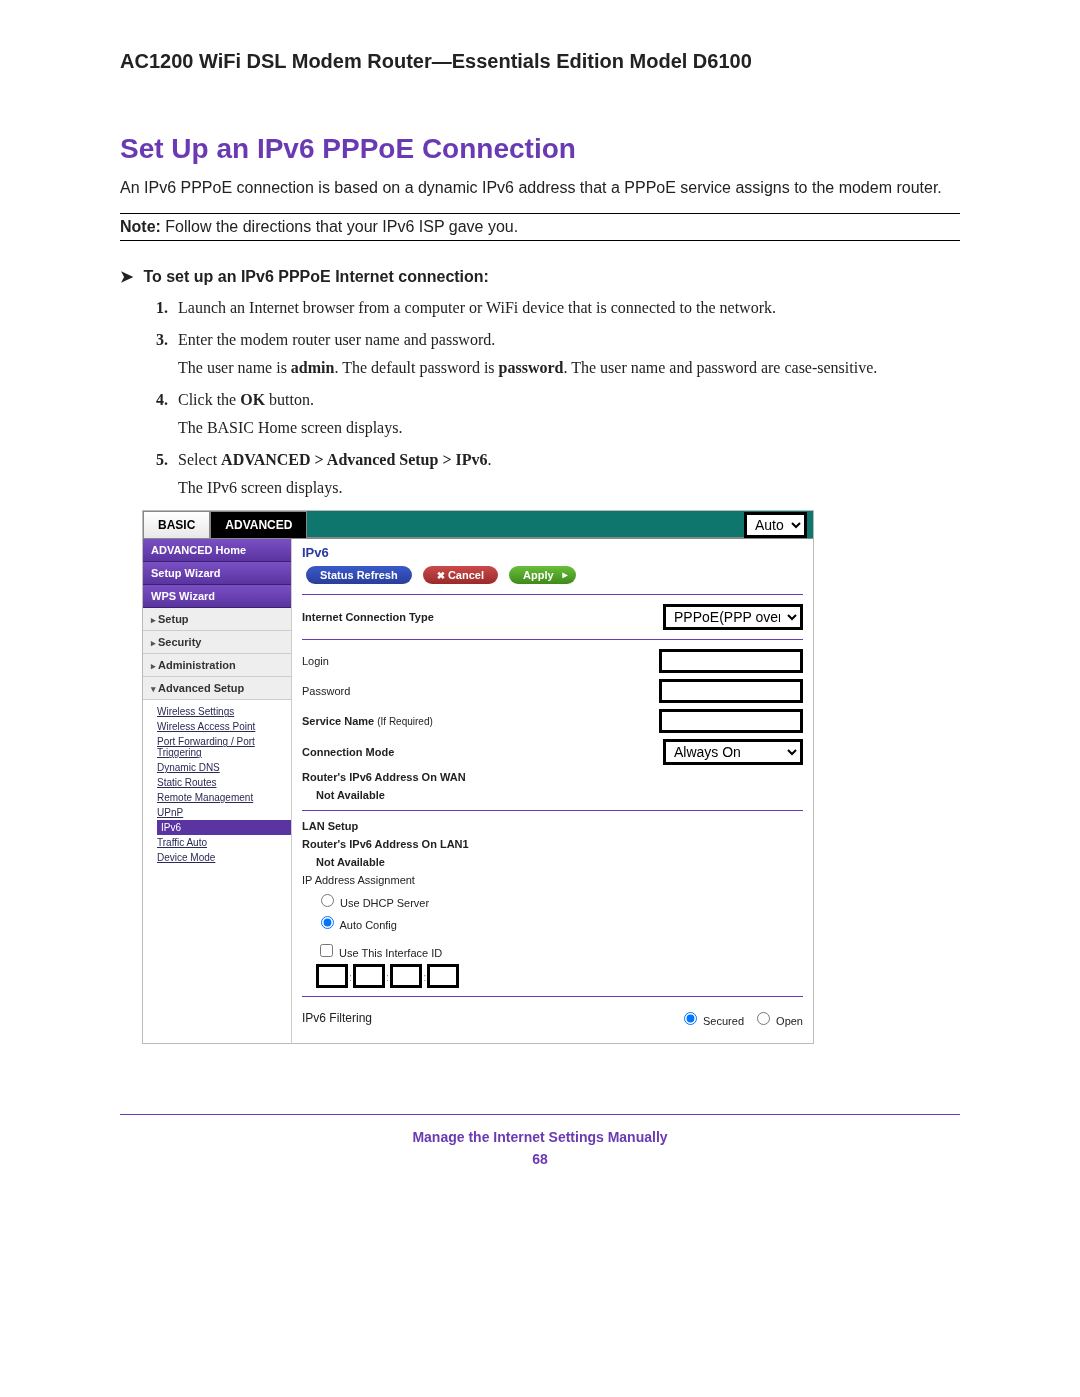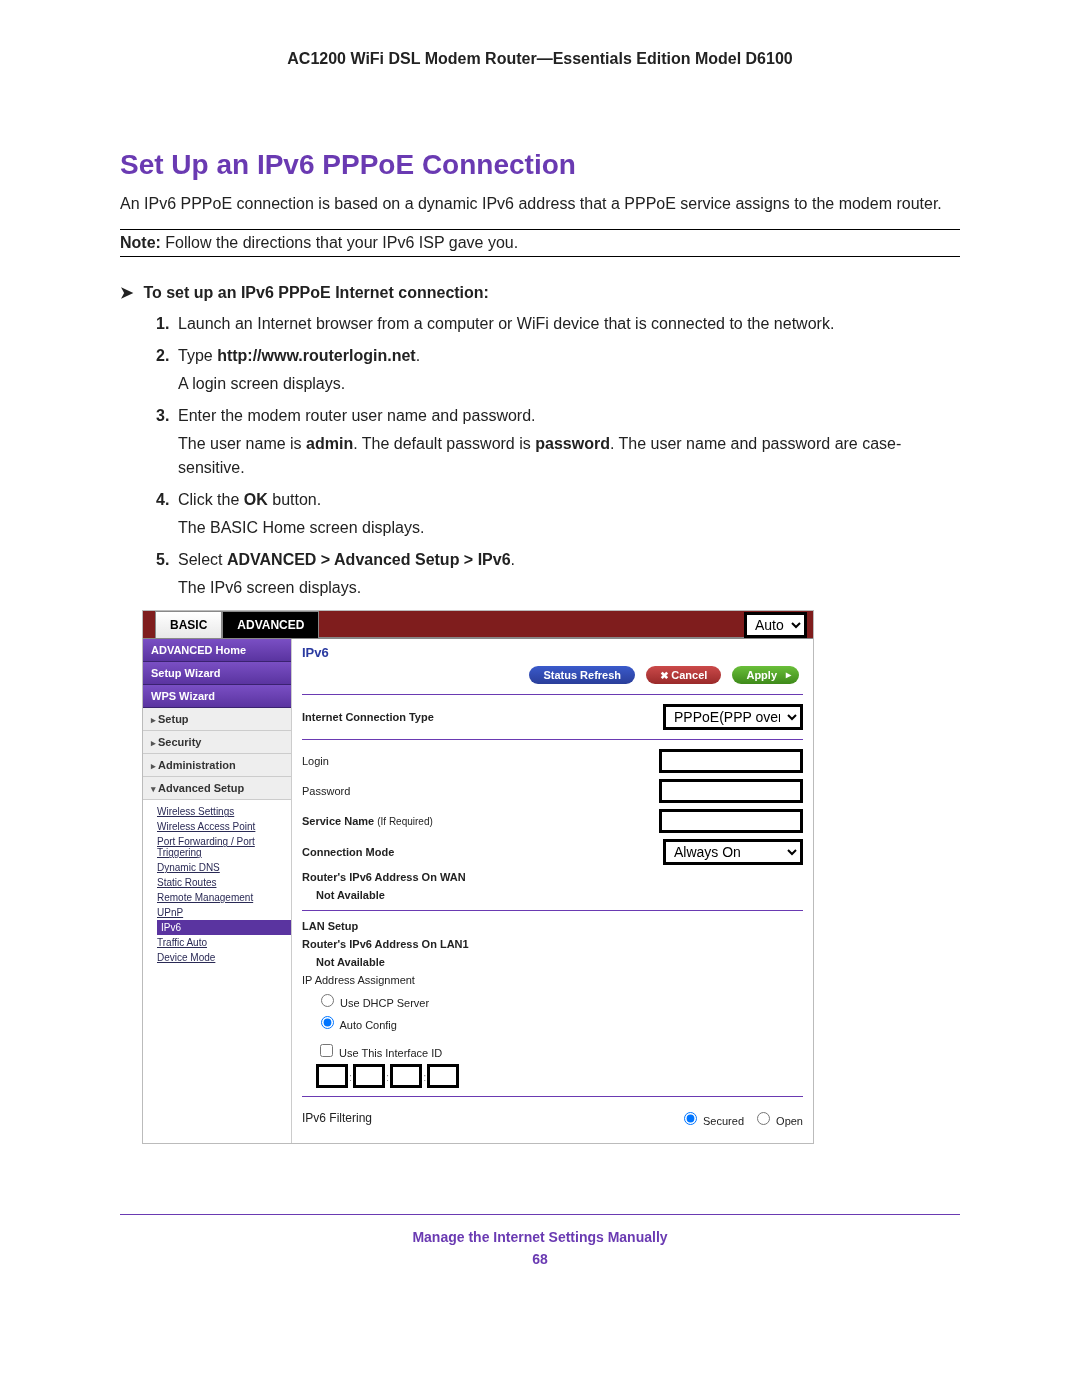"AC1200 WiFi DSL Modem Router—Essentials" .doc-header { font-size: 16px -> 20px; margin-bottom: 81px -> 60px; text-align: center -> left }
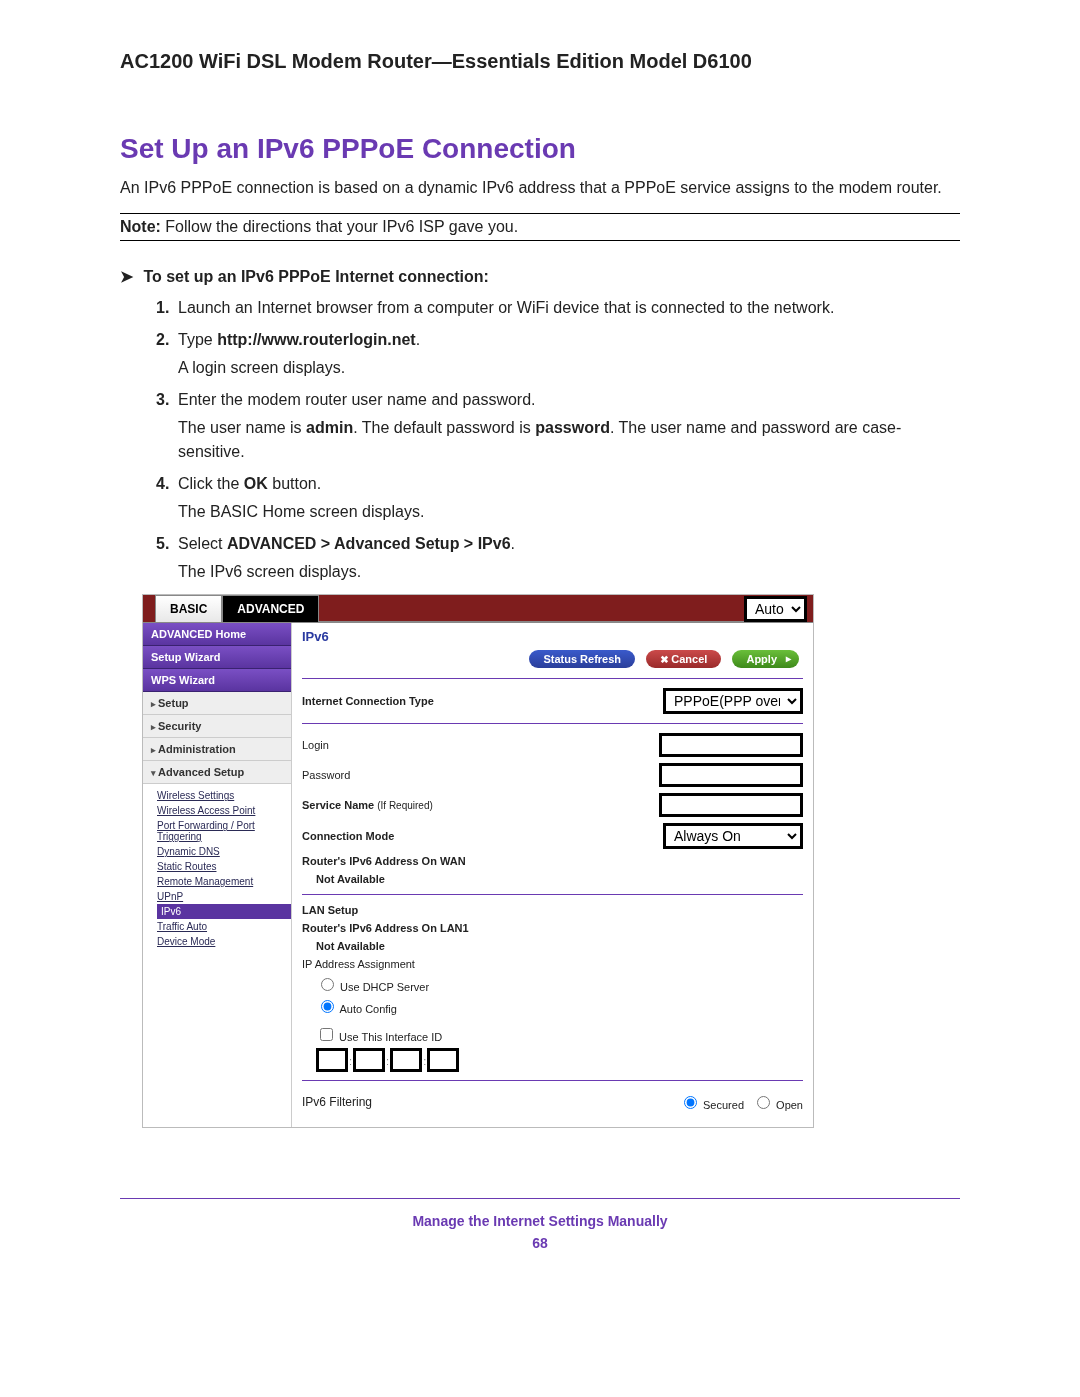"1. Launch an Internet browser" ol.steps { font-family: none -> Liberation Serif, serif }
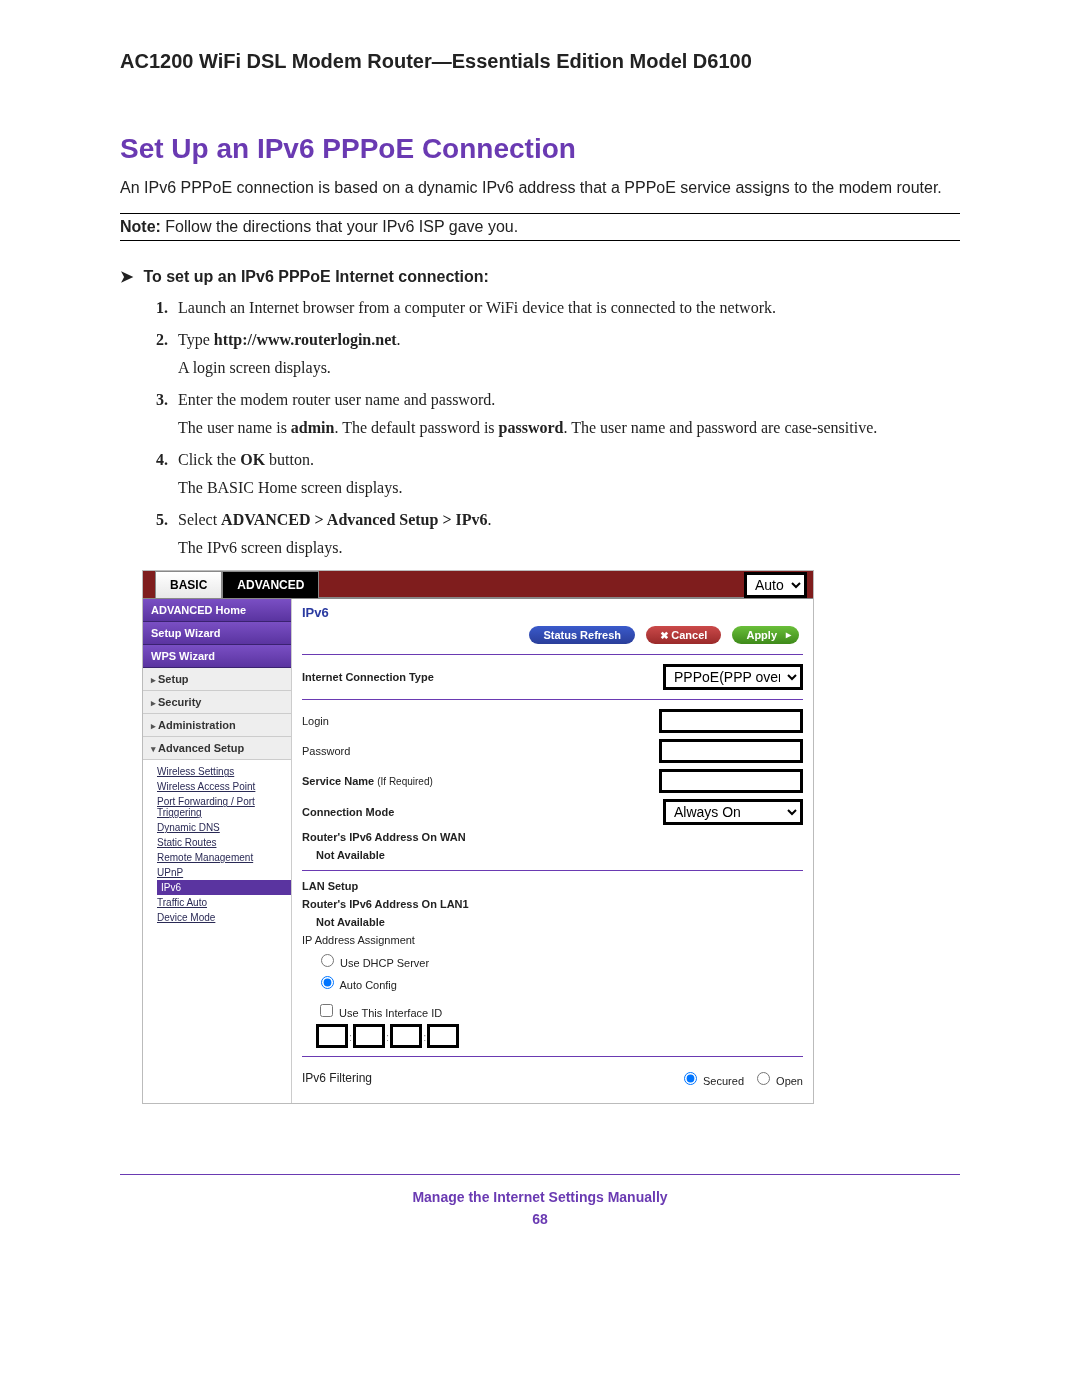"2. Type http://www.routerlogin.net." li { html: <li><span>2.</span><span>Type </span><span>http://www.routerlogin.net</span><span>.</span> <span>A login screen displays.</span> </li> -> none }
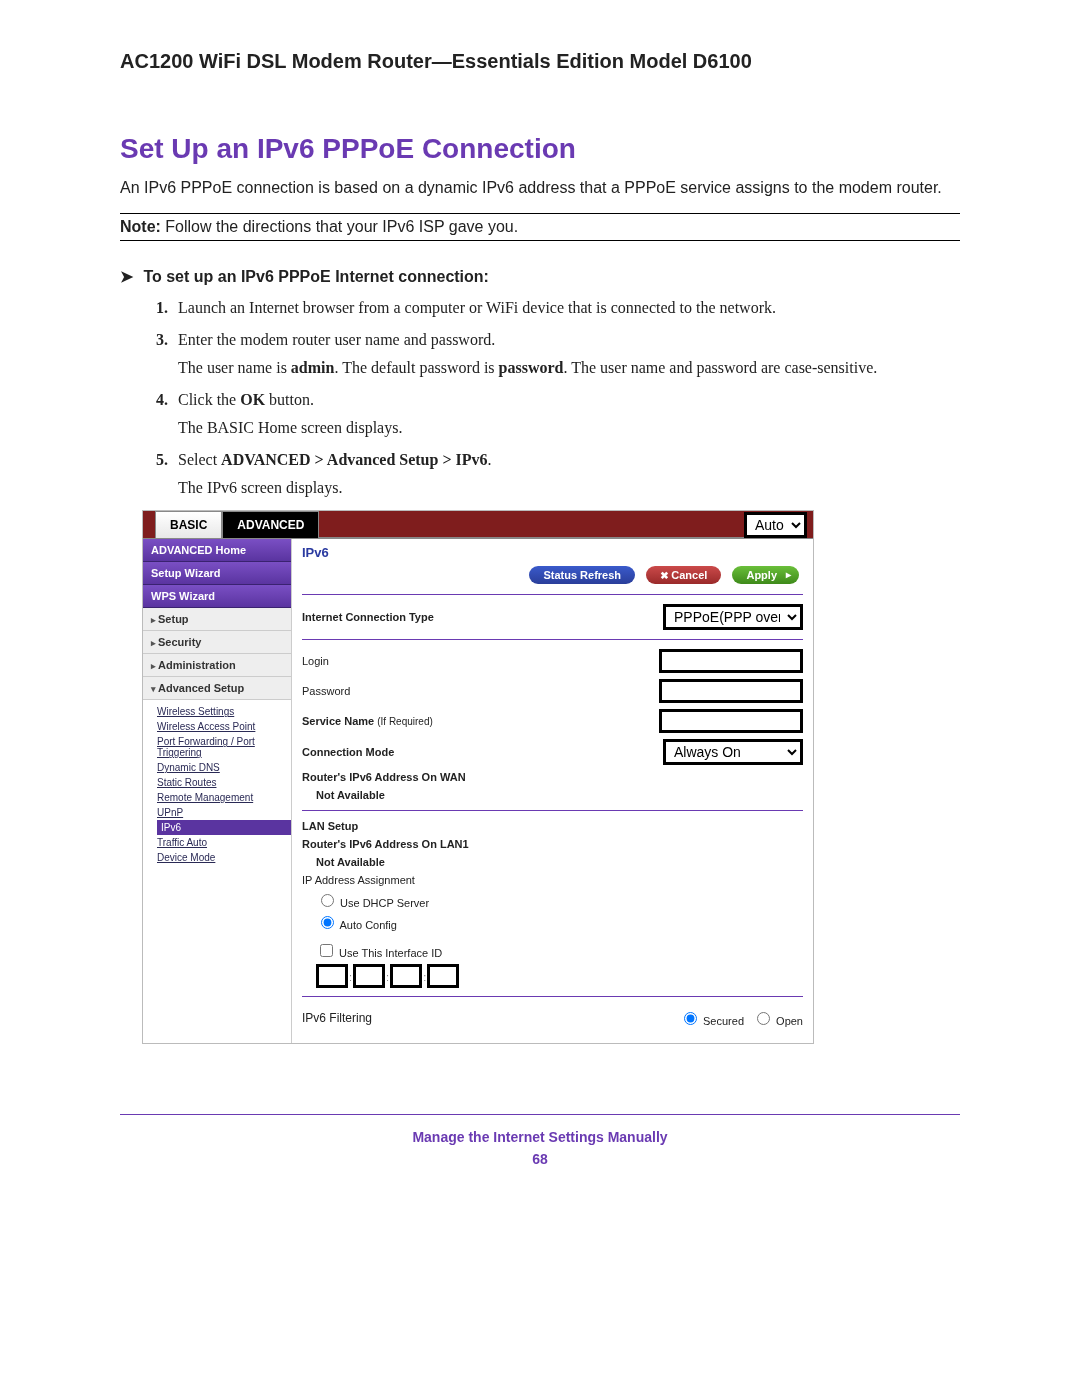"BASIC" .tabs-row { background: #7f1d1d -> #0f766e; padding-left: 12px -> none }
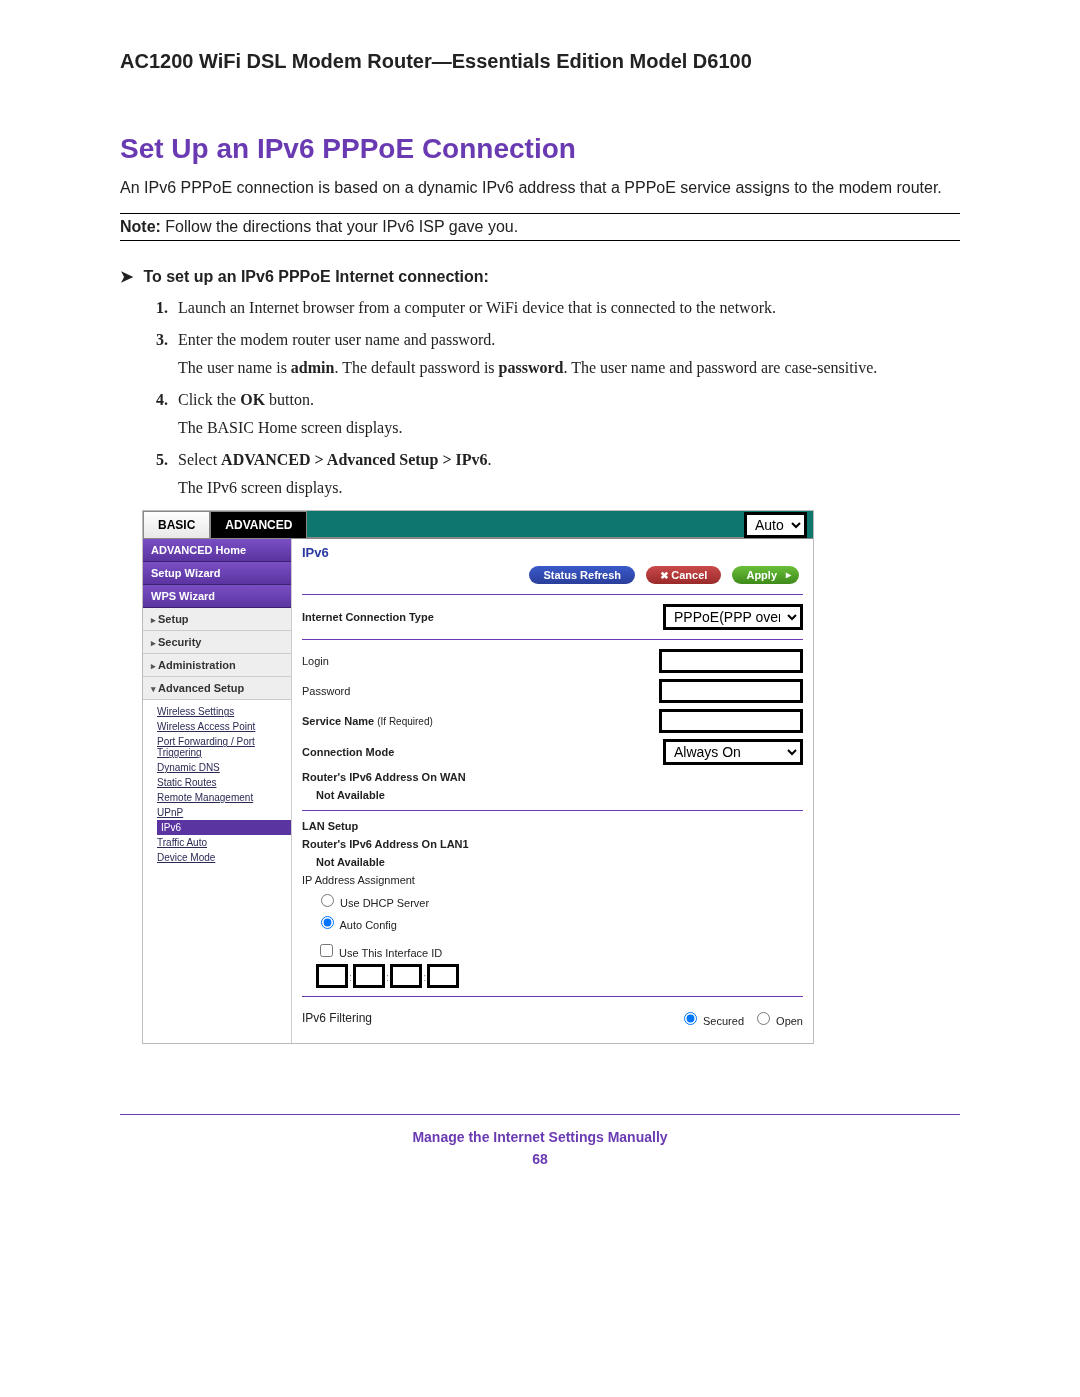"Status Refresh Cancel Apply" .btn-row { text-align: right -> left }
